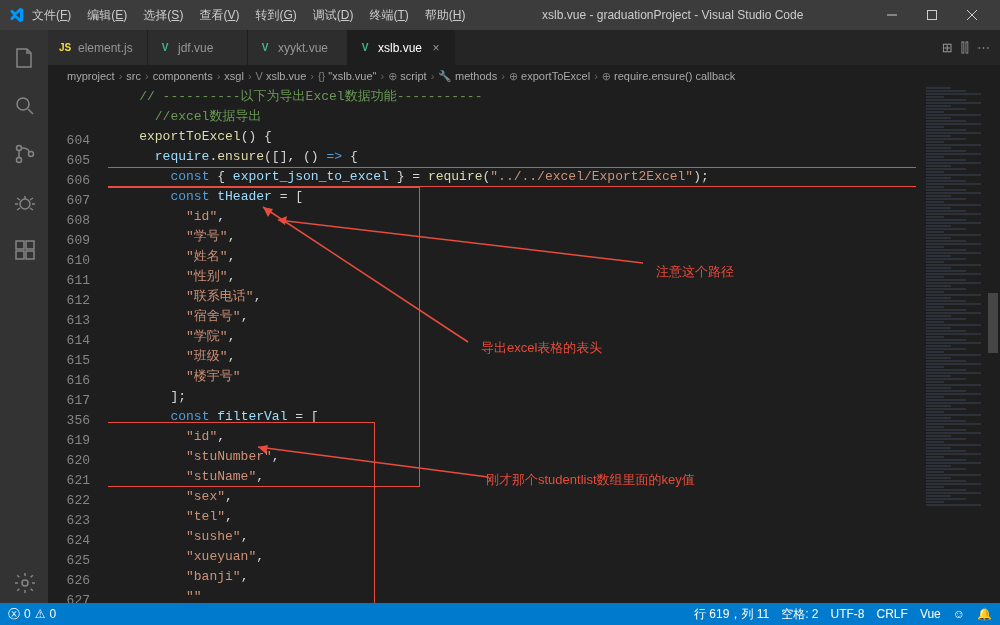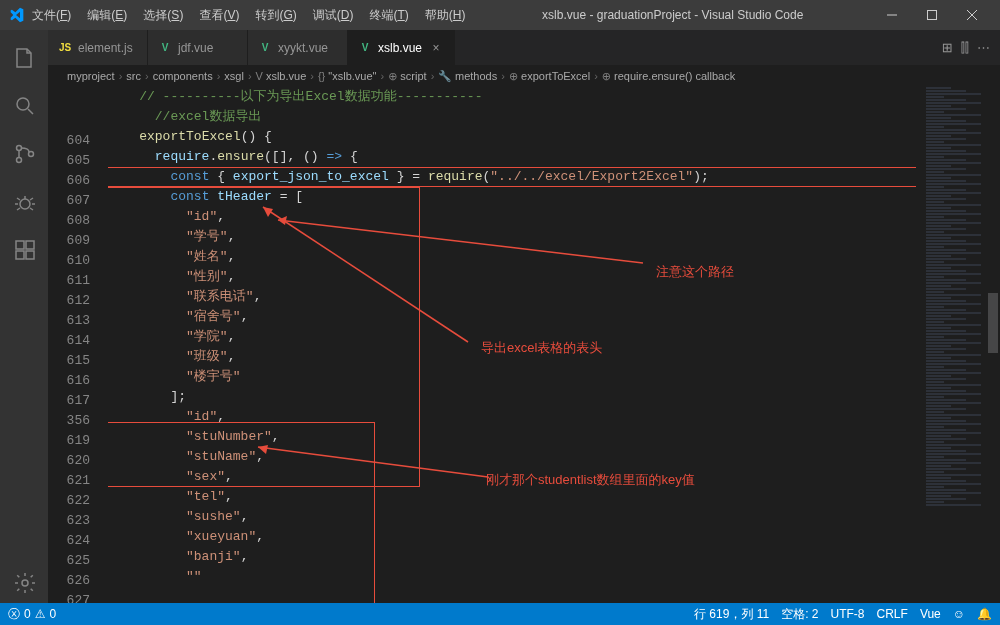"const filterVal = [" div.code-line { html: none -> <div> <span>const</span><span> </span><span>filterVal</span><span> = [</span></div> }
